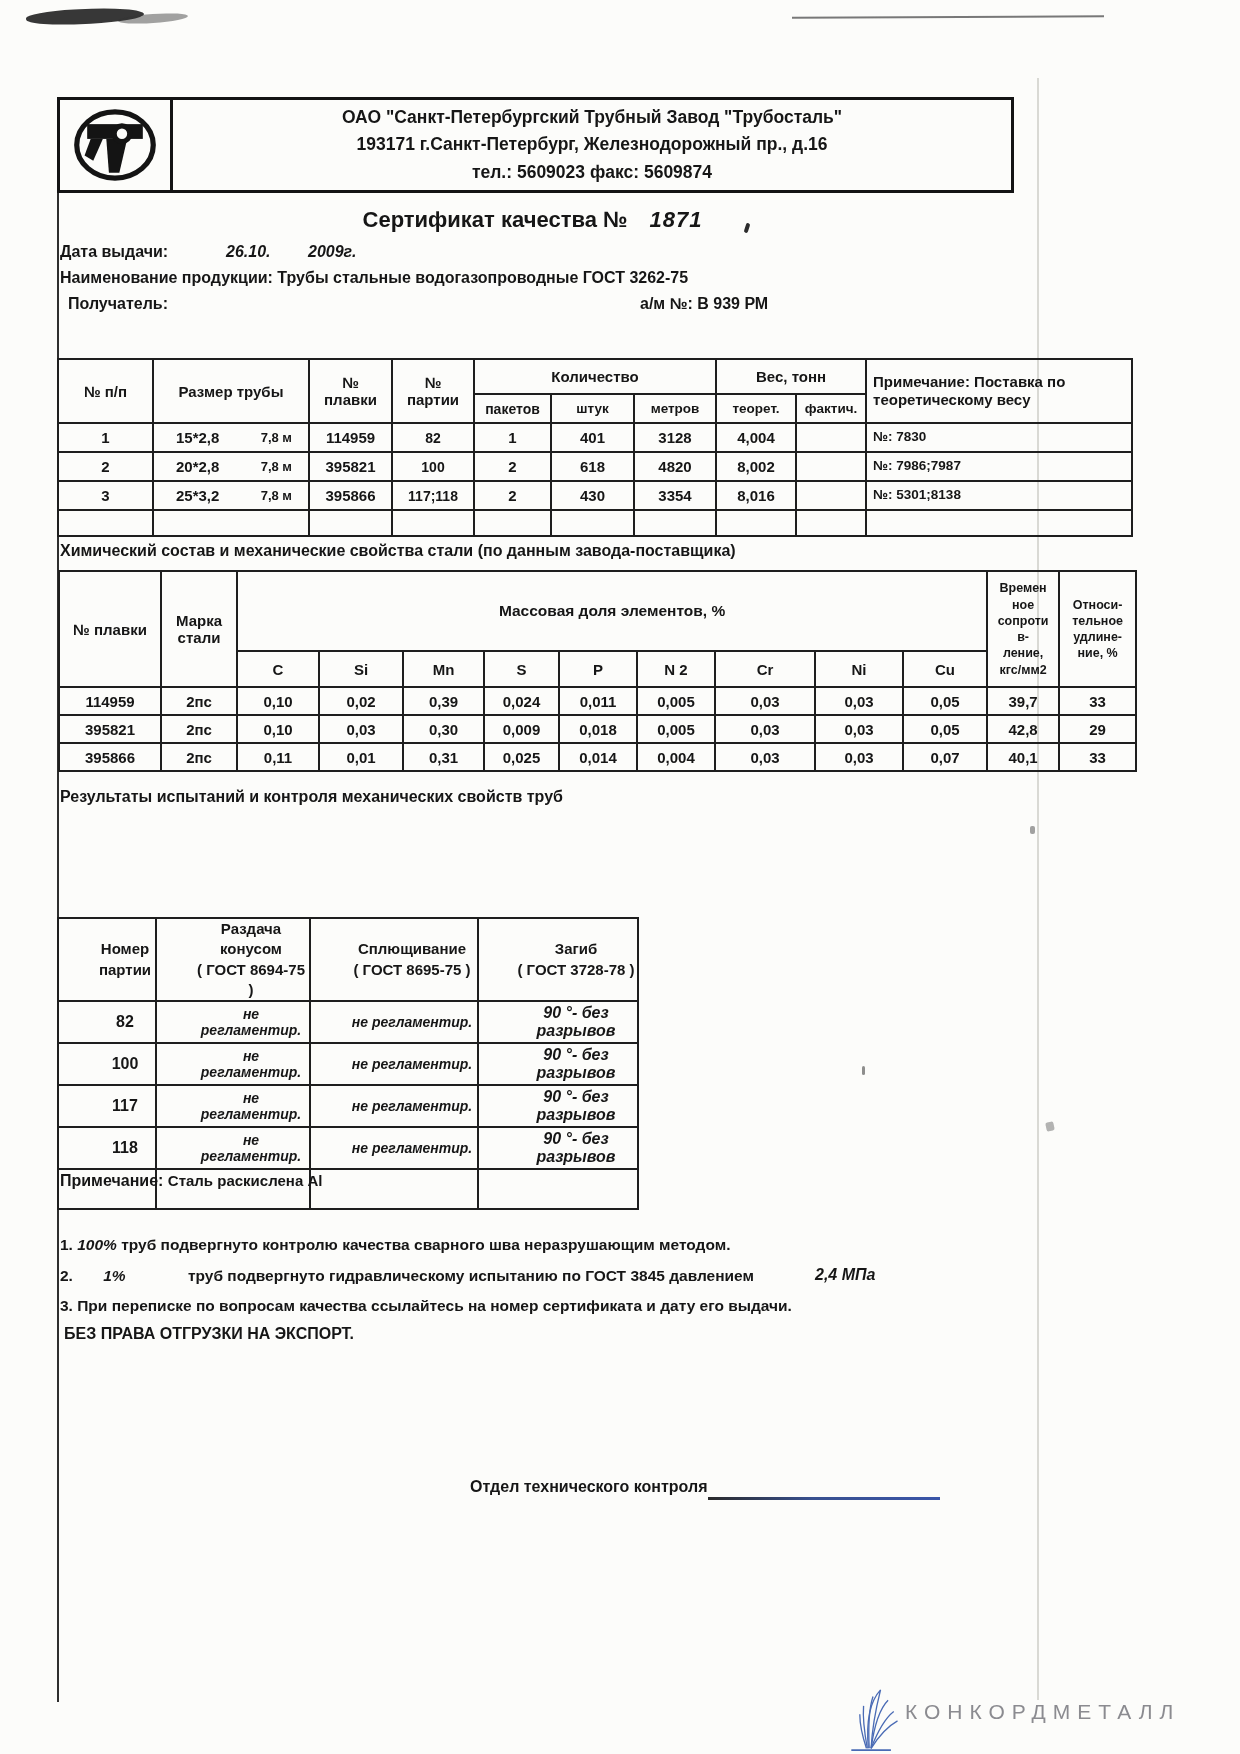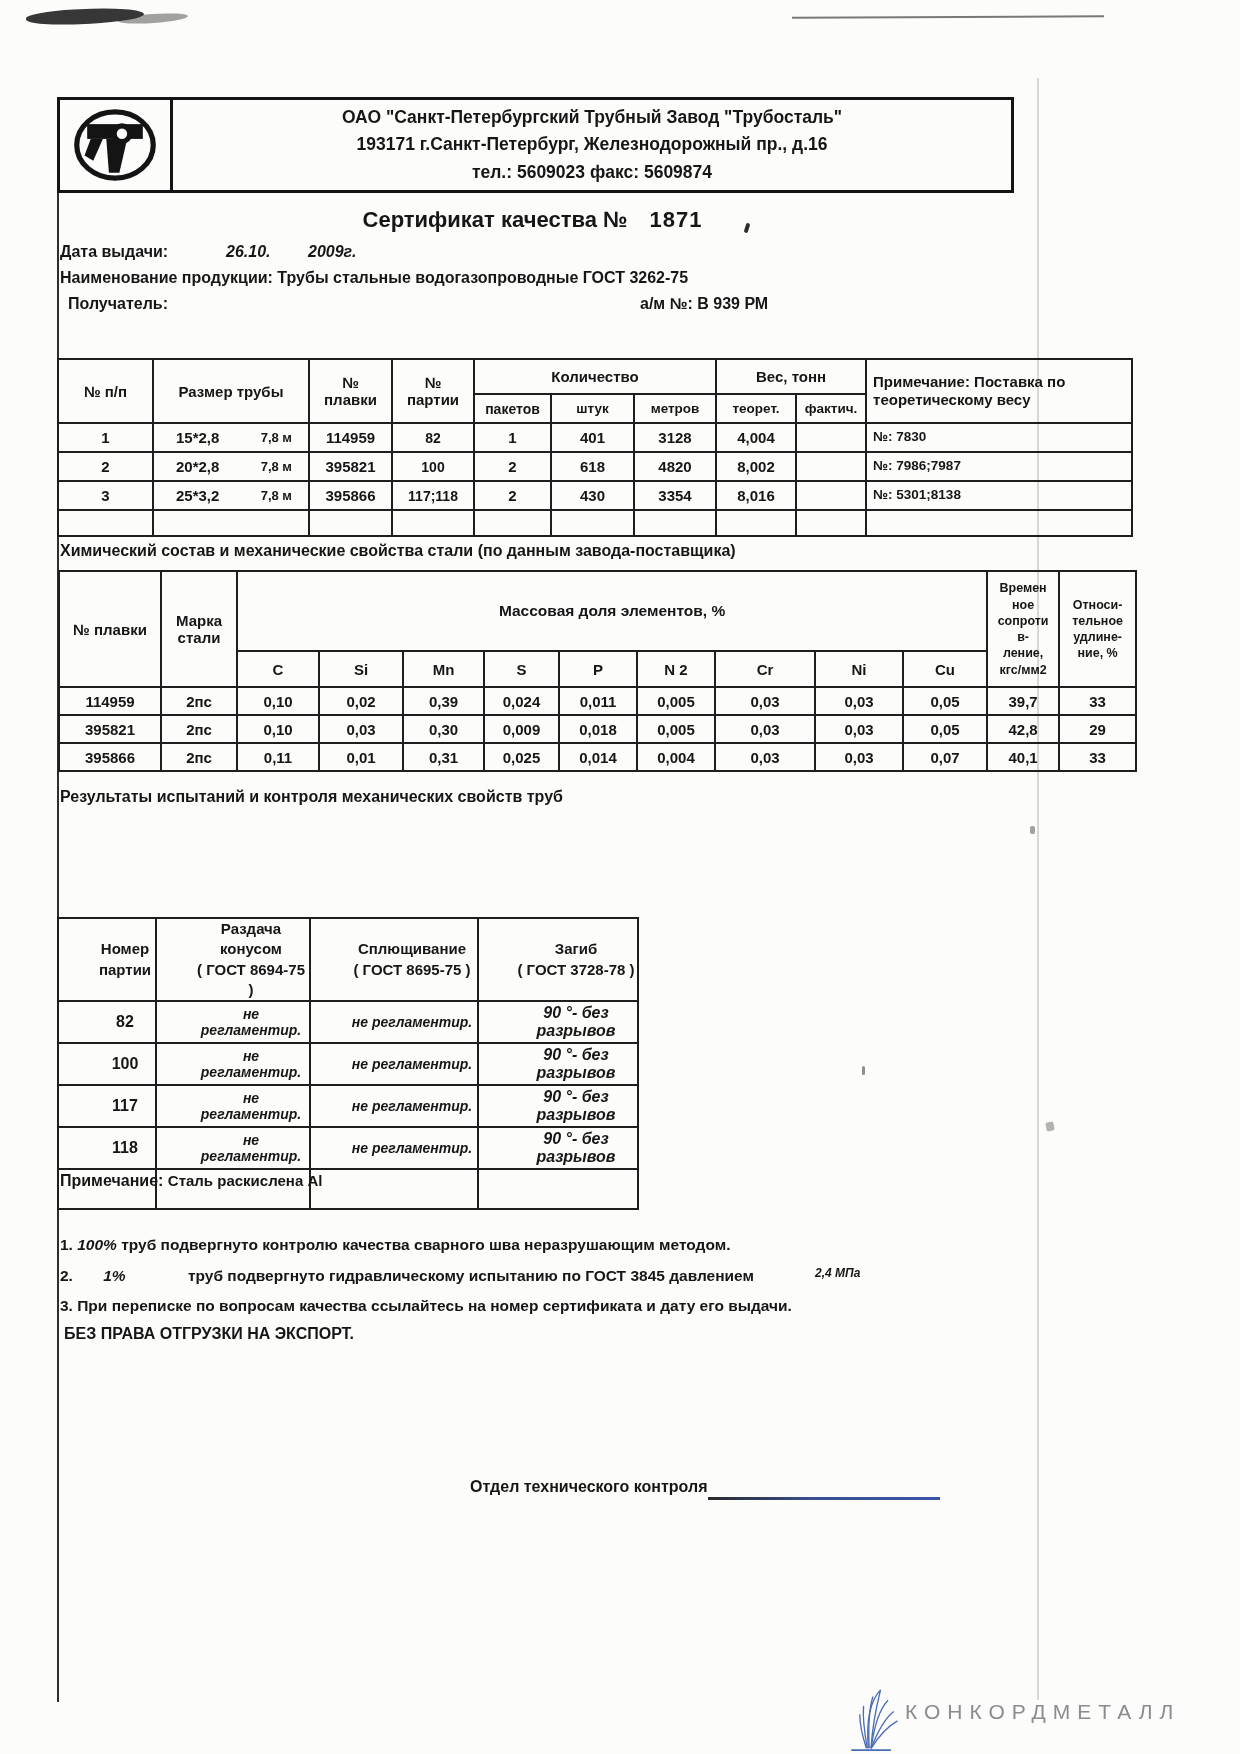"1871" .cert-no { font-style: none -> italic }
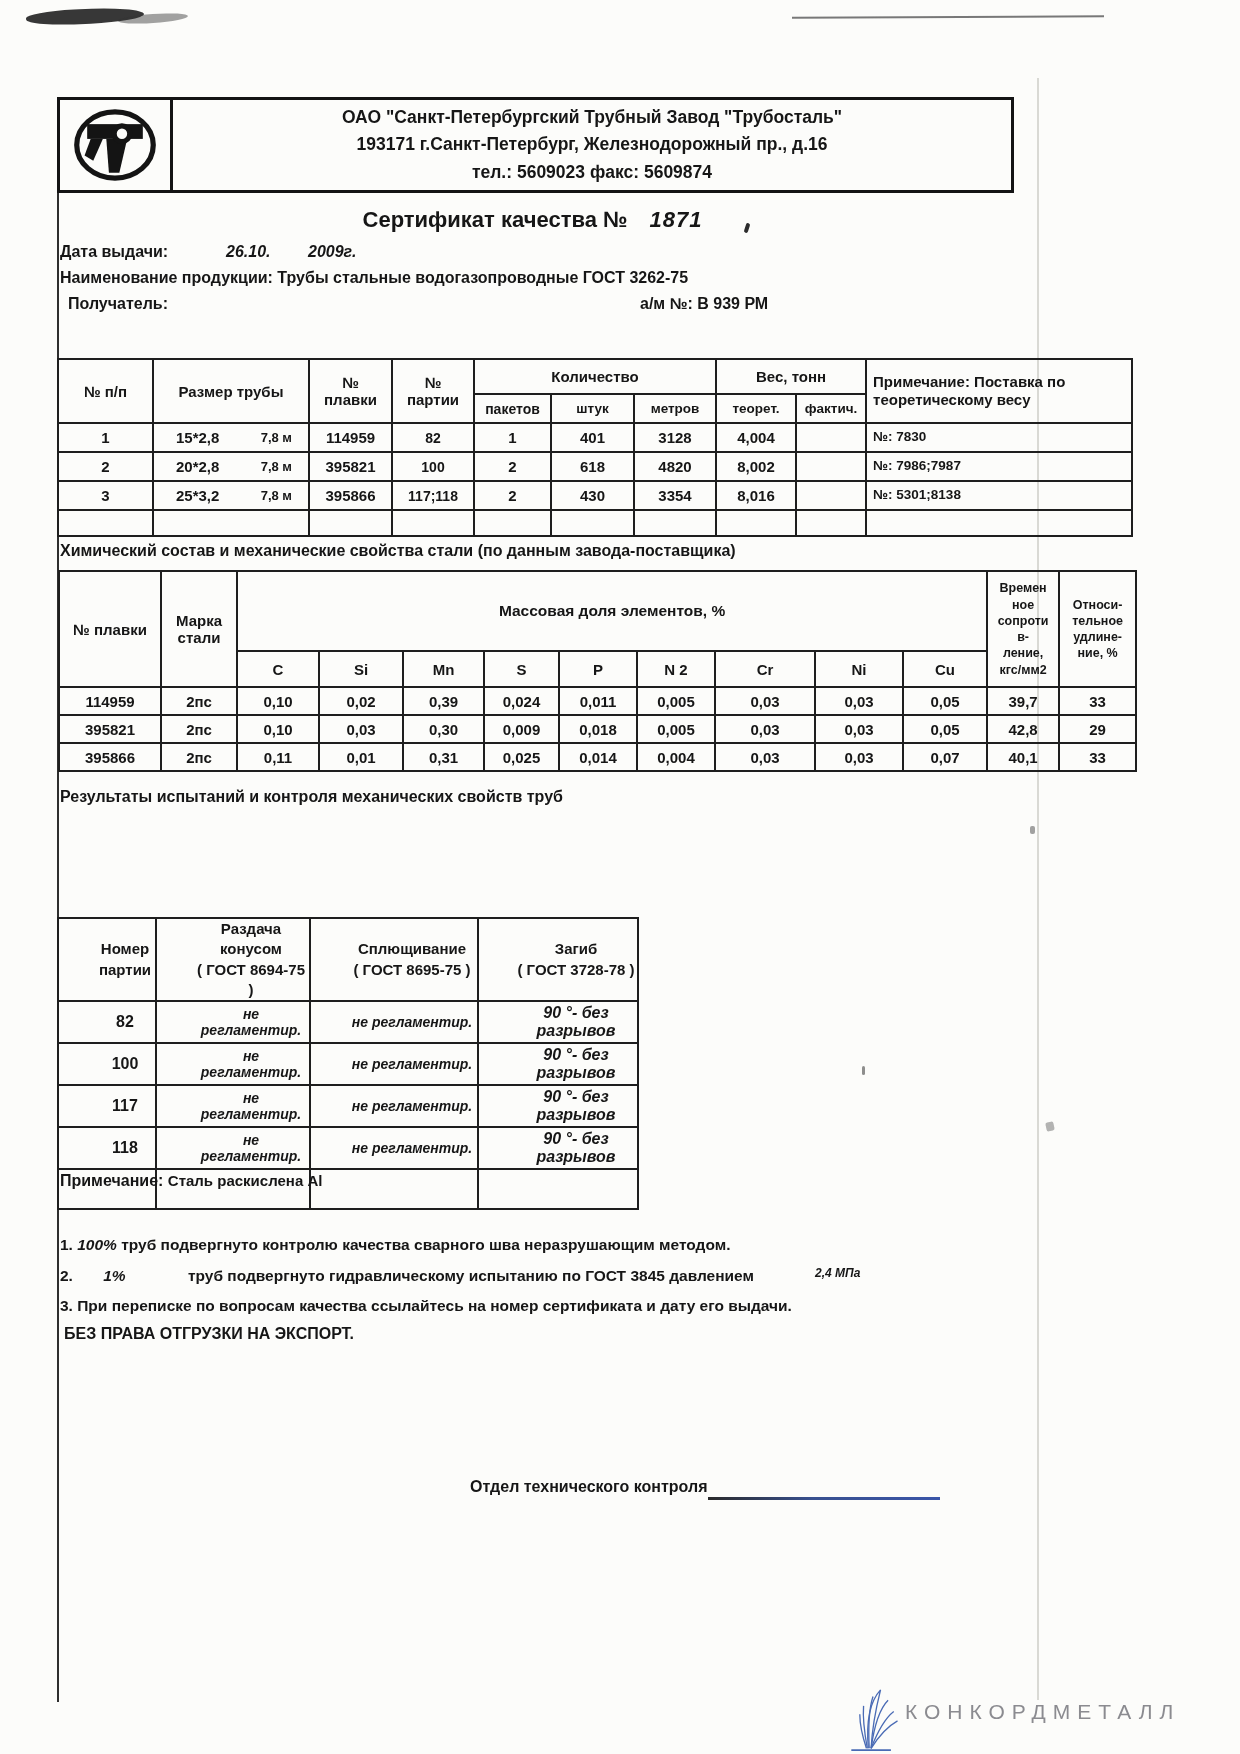"2,4 МПа" div.note-line { font-size: 12px -> 16px }
